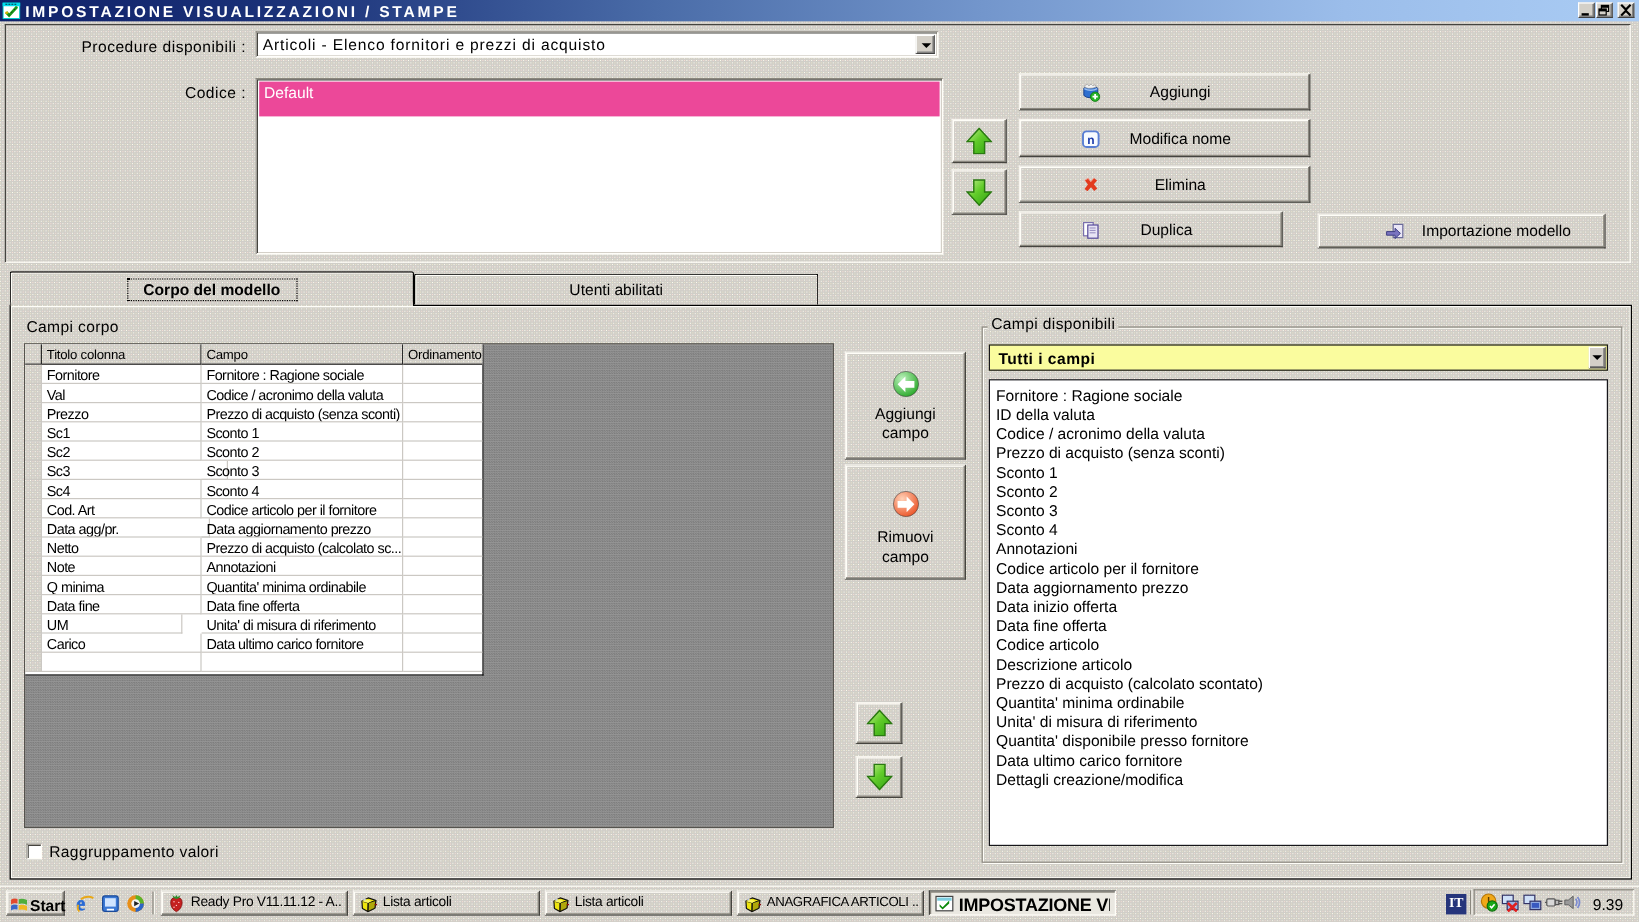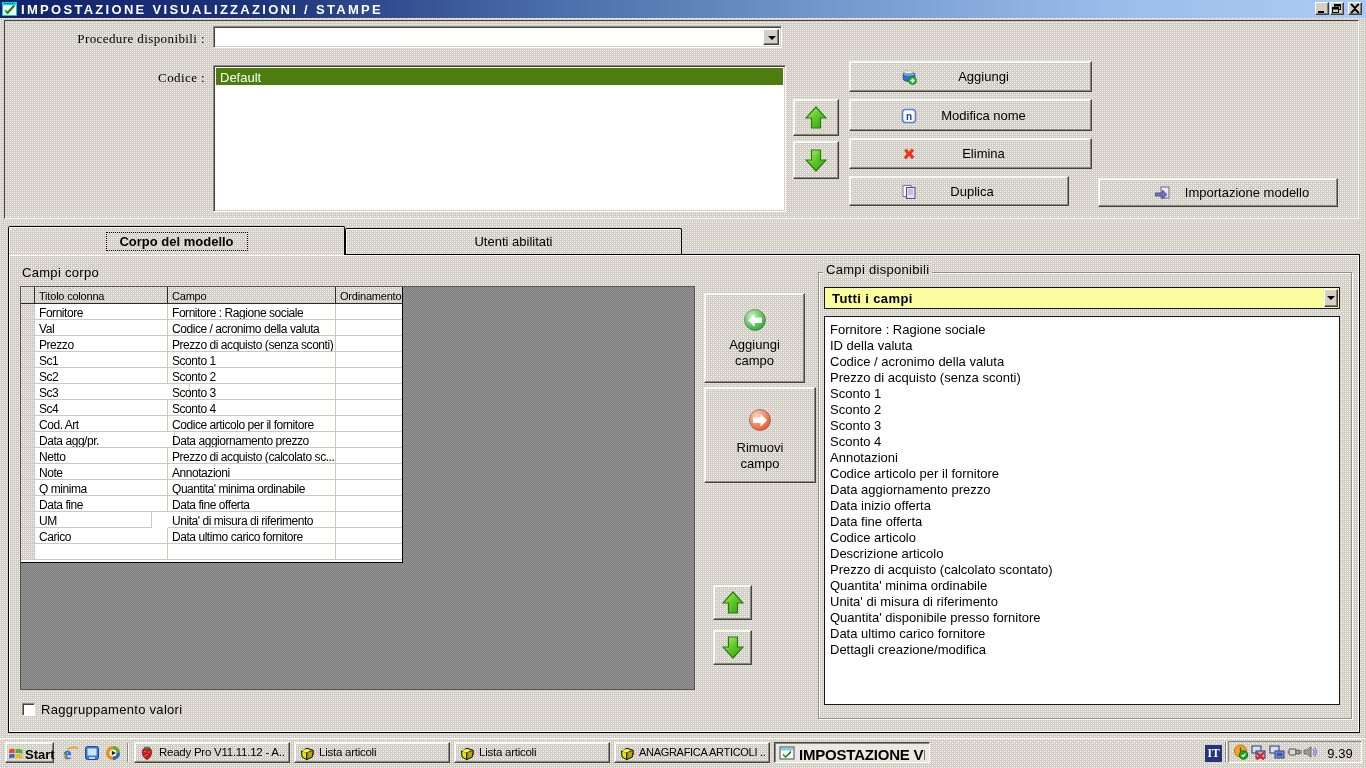"Procedure disponibili :" .lbl { font-family: Liberation Serif, serif -> none }
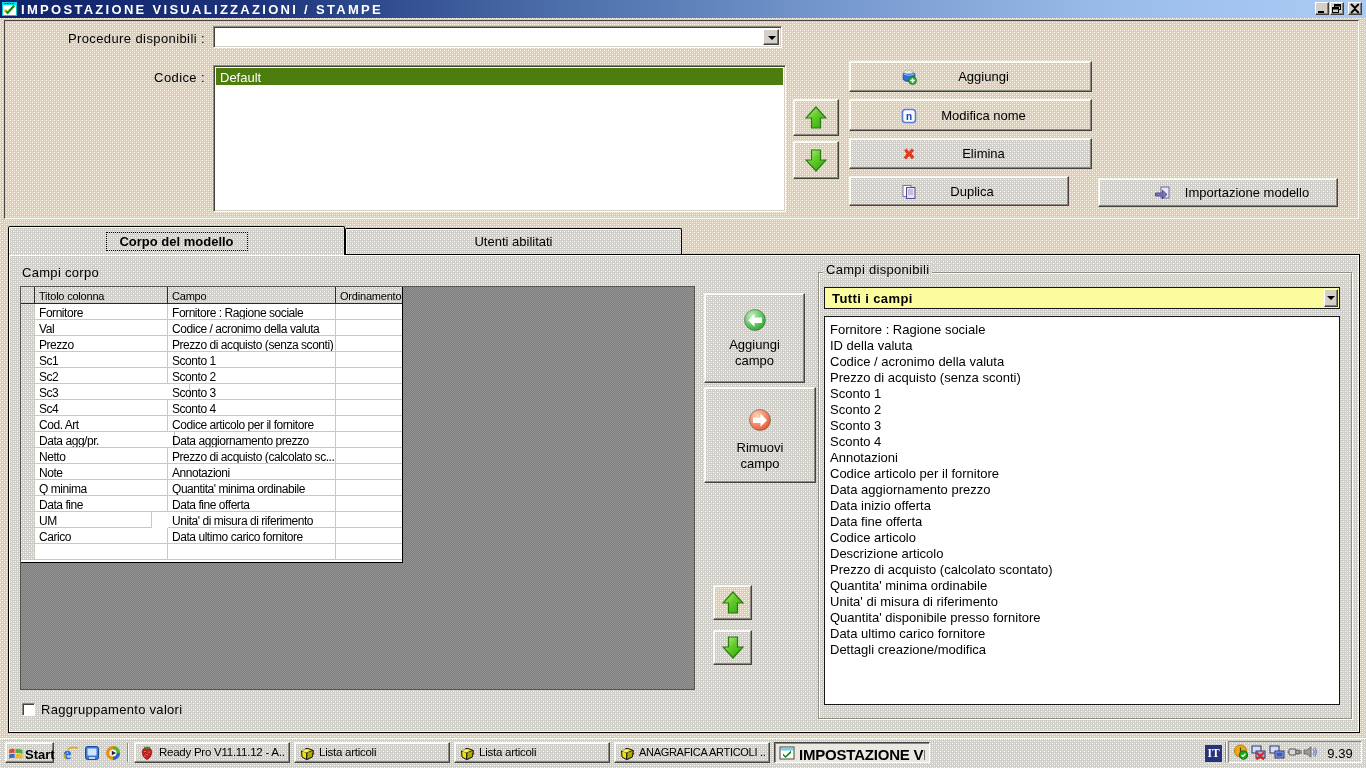"Articoli - Elenco fornitori e" span.txt { html: none -> <span>Articoli - Elenco fornitori e prezzi di acquisto</span> }
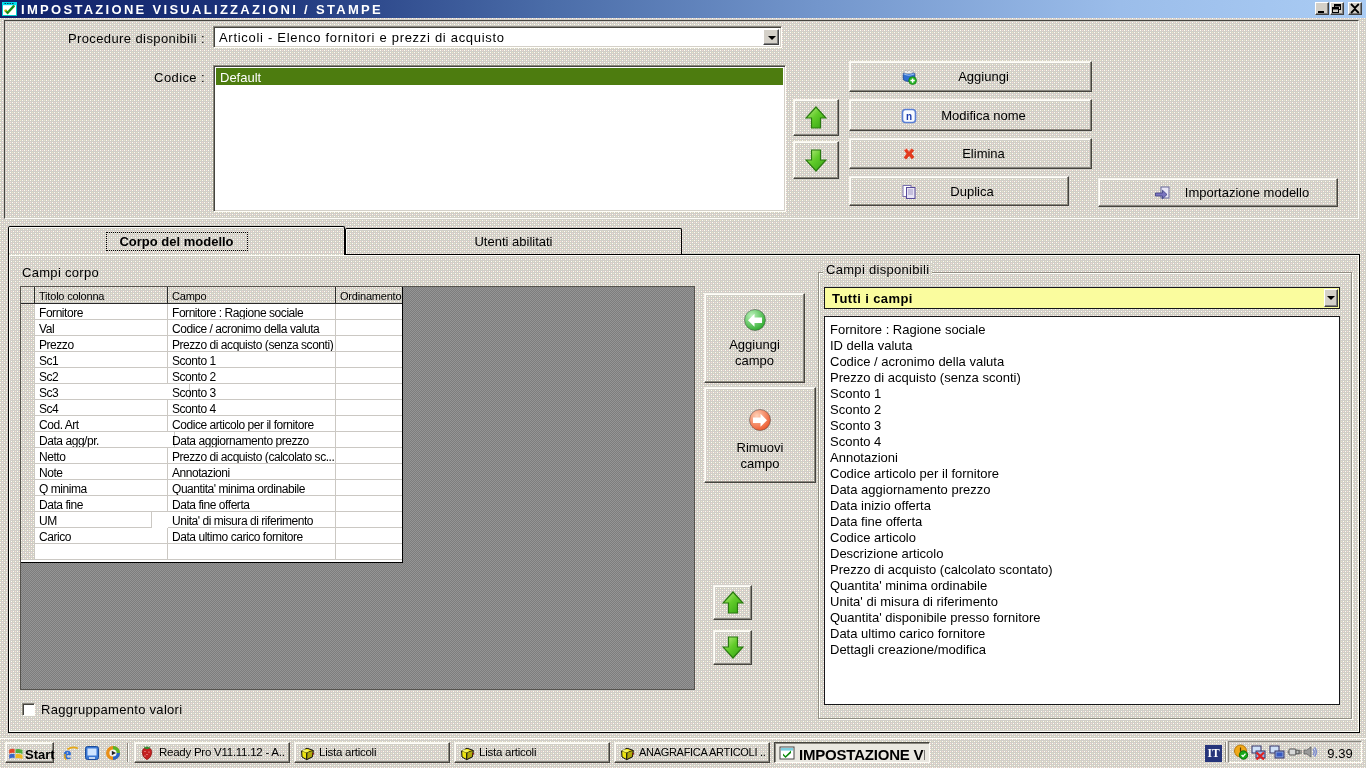"Default" #modsel { background: #4d7c0f -> #ec4899; height: 17px -> 29px }
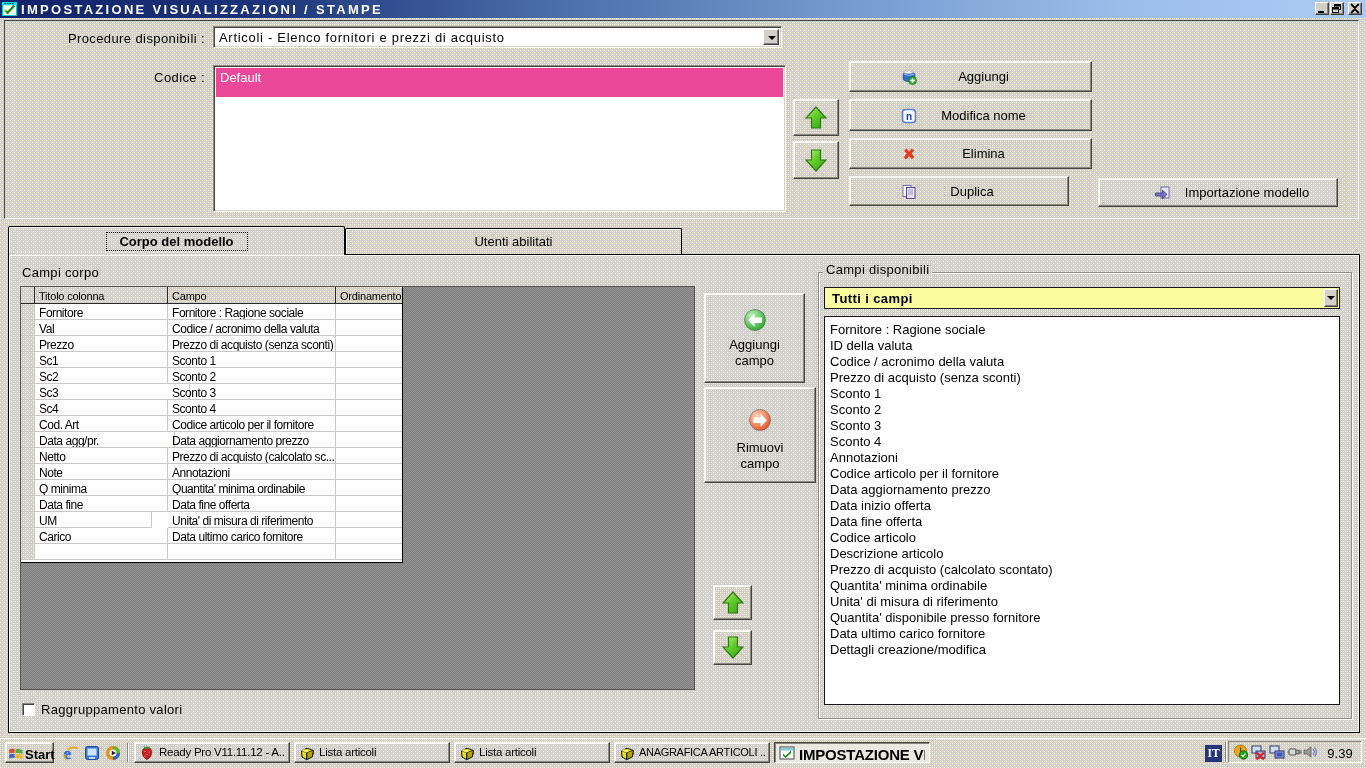"Rimuovi" div.abs { width: 112px -> 101px }
